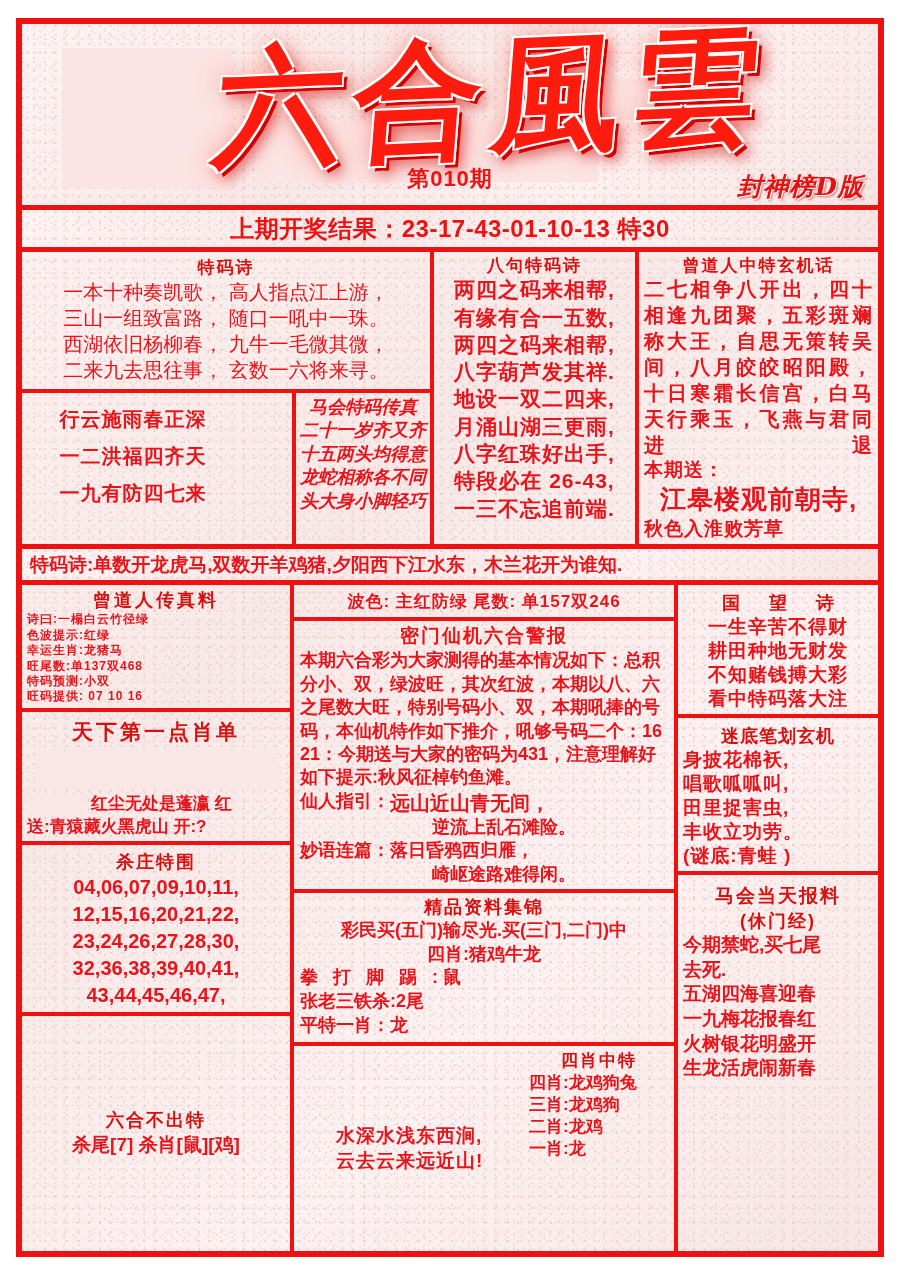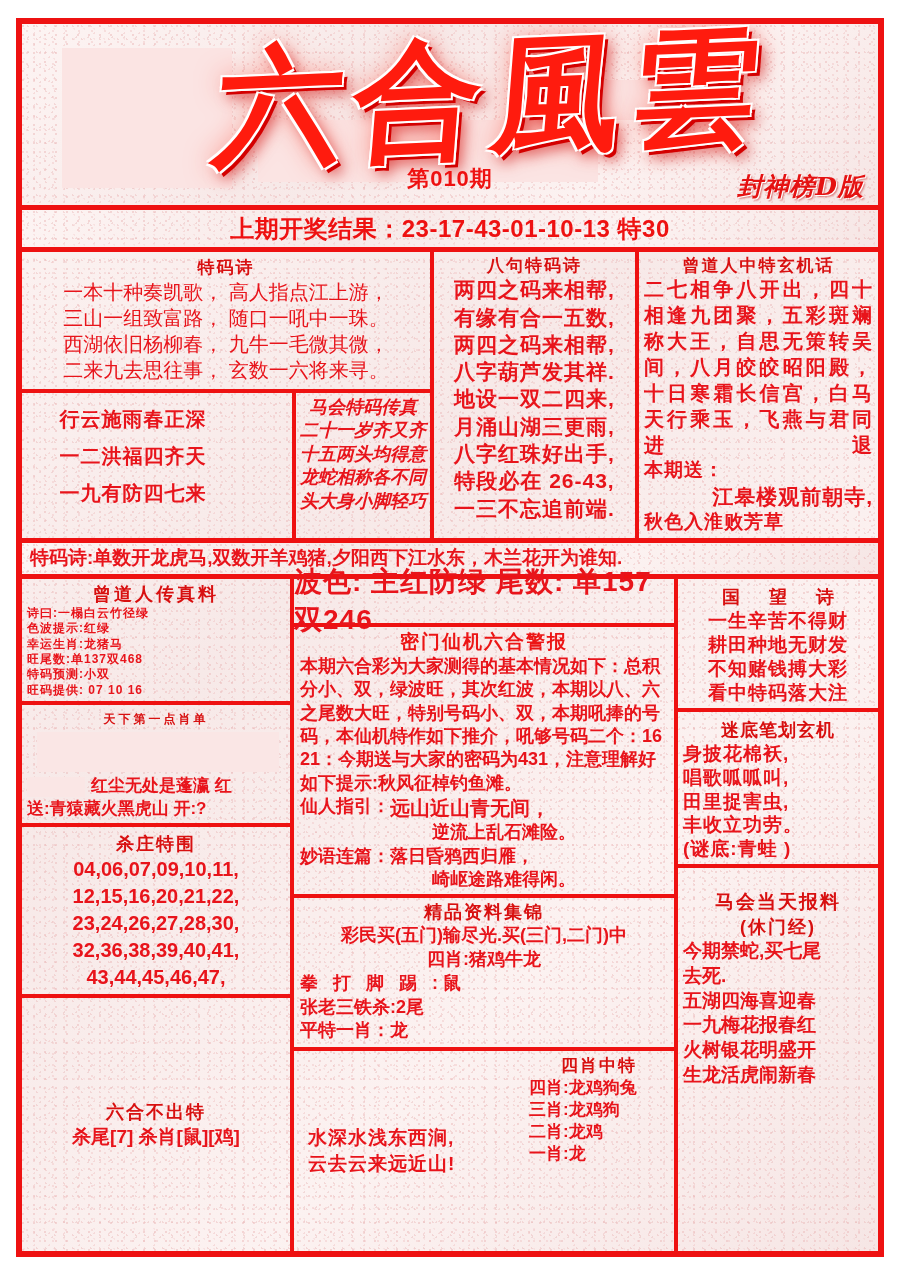"江皋楼观前朝寺," div.poem18 { font-size: 21px -> 26px; text-align: right -> center }
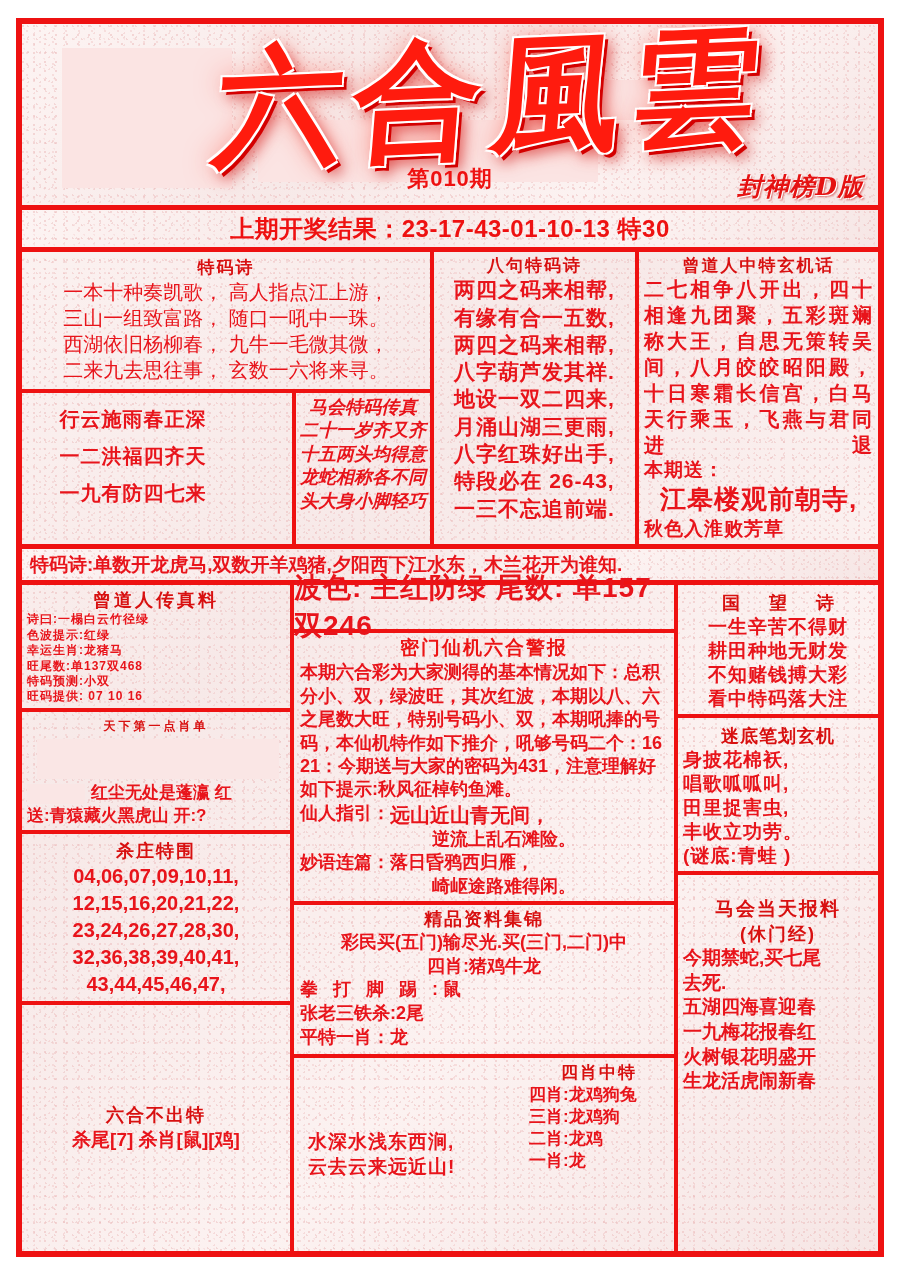"波色: 主红防绿 尾数: 单157双246" .wave { font-size: 28px -> 17px; height: 48px -> 36px }
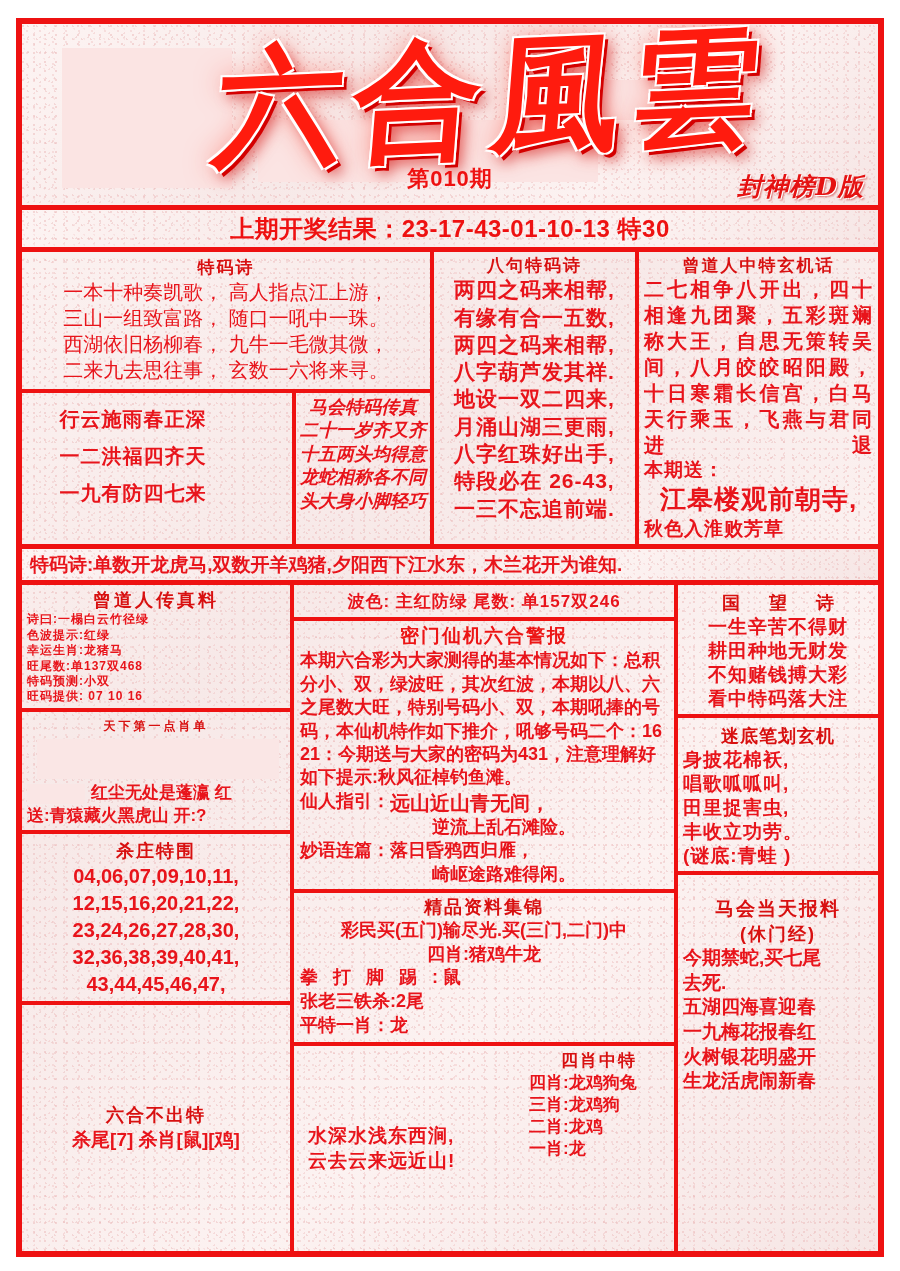"天下第一点肖单" .txd-hd { font-size: 12px -> 21px }
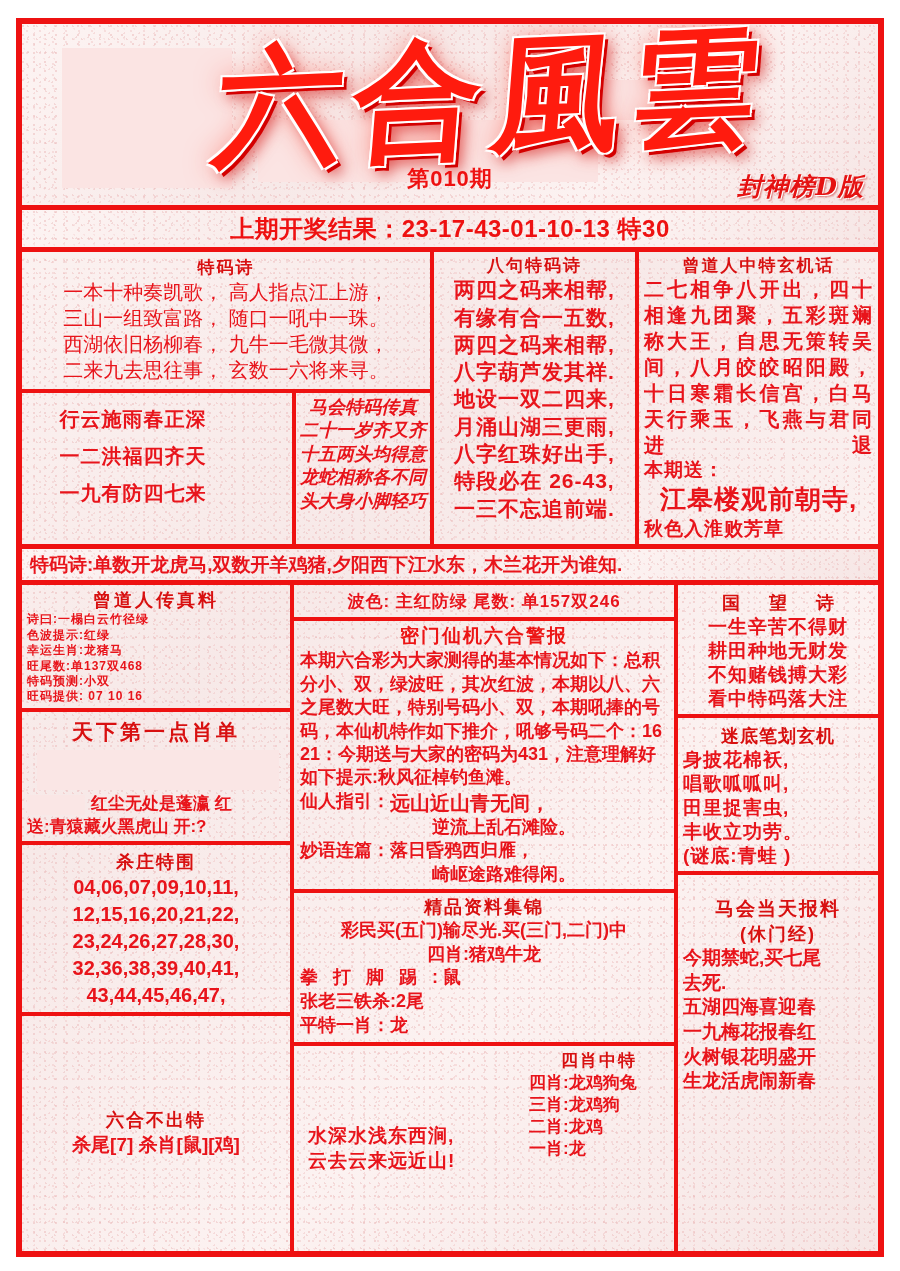"马会当天报料" div.box { padding-top: 21px -> 8px }
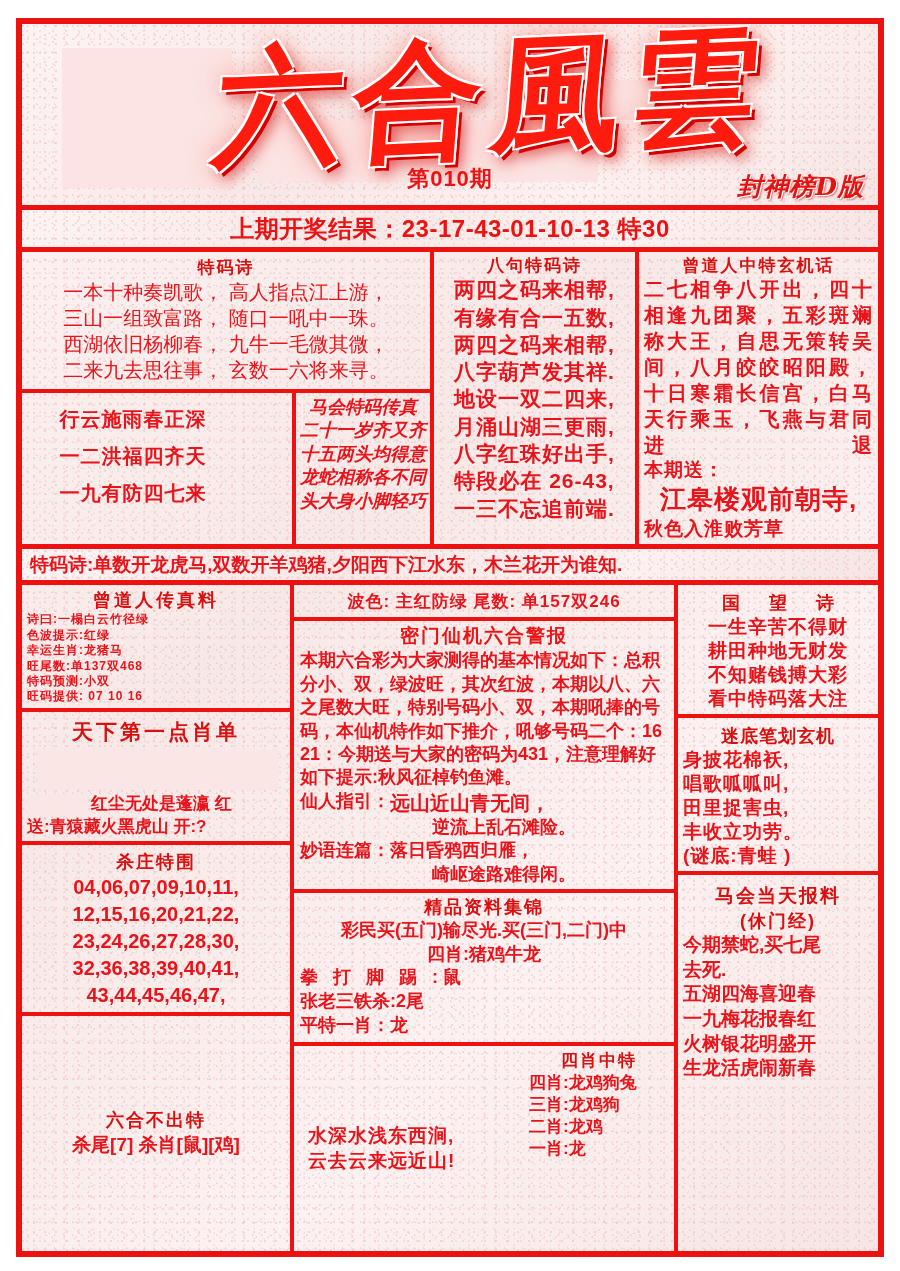"水深水浅东西涧," .sx .left { margin-left: none -> 28px }
